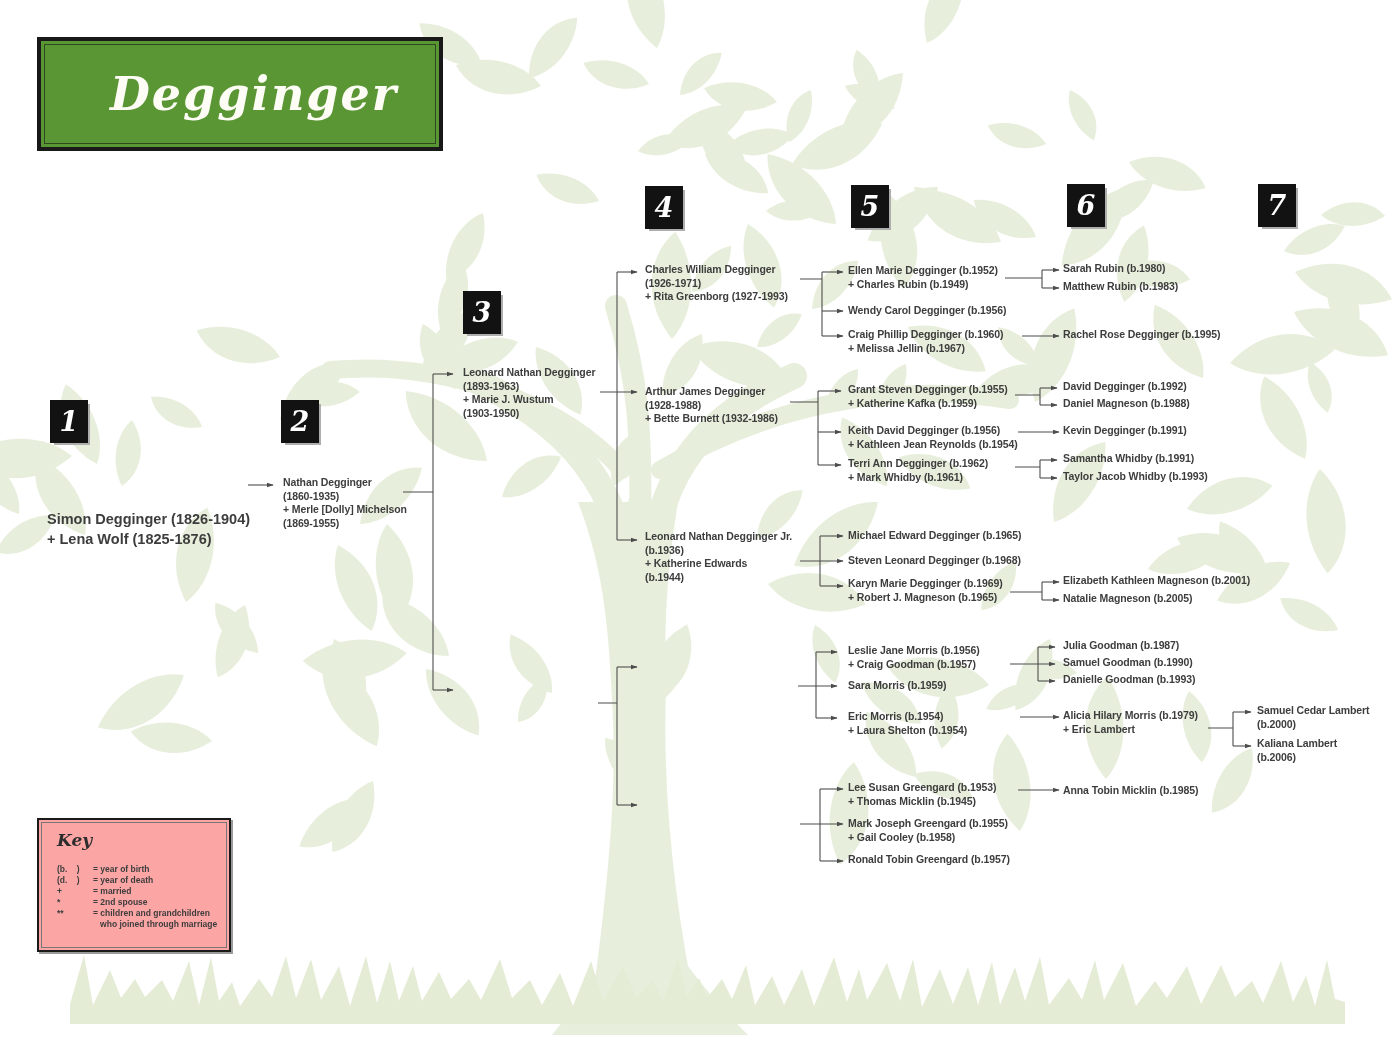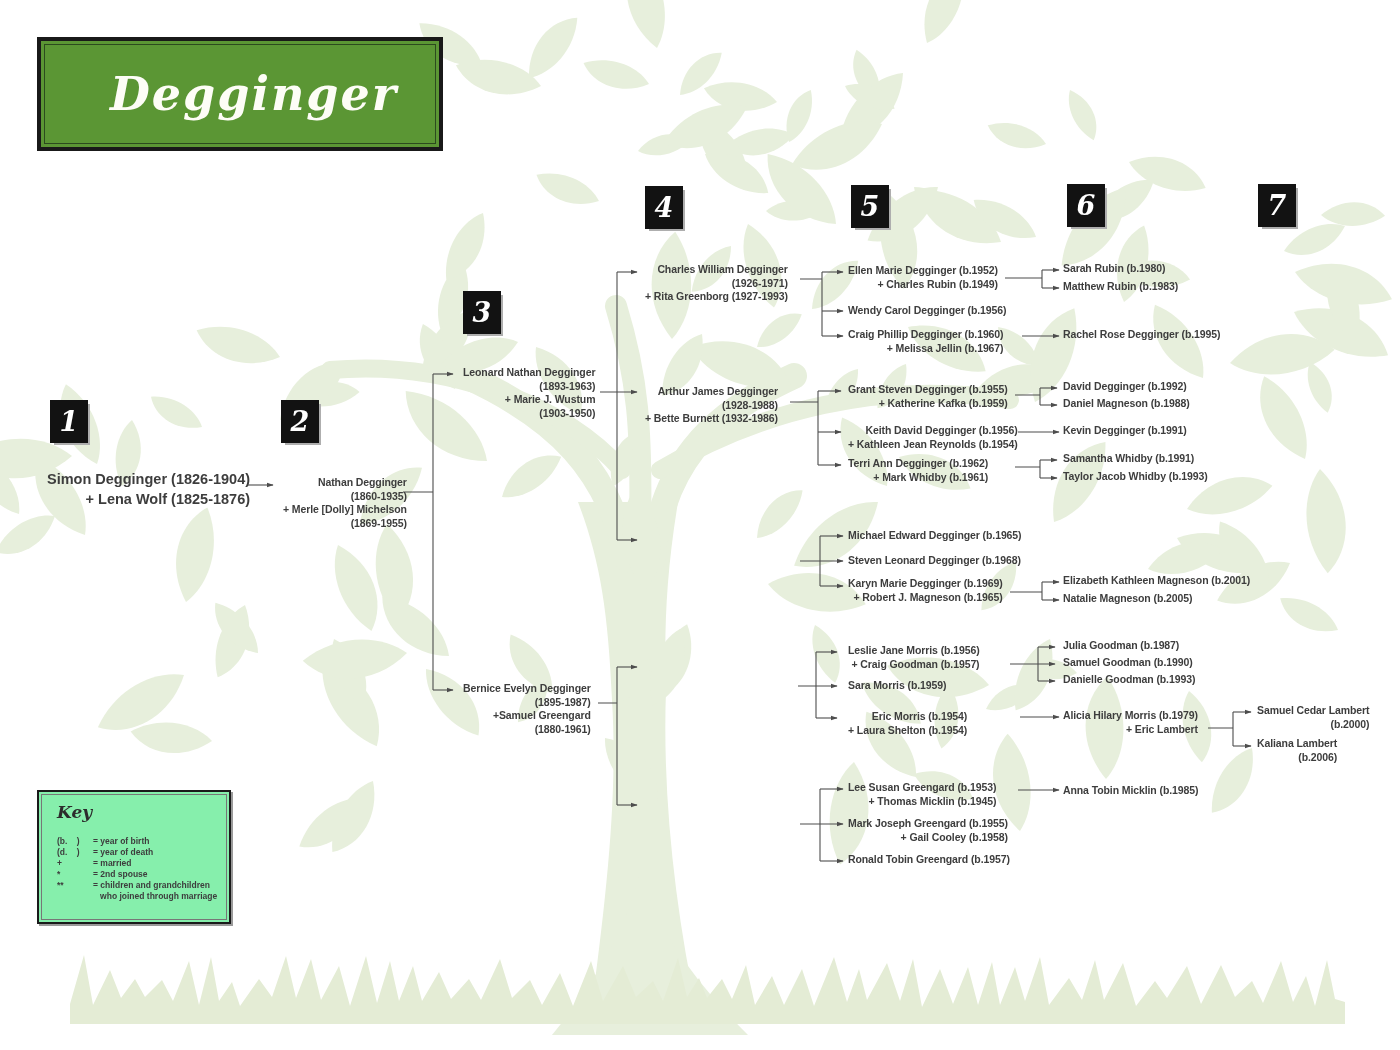"Charles William Degginger" .p { text-align: right -> none }
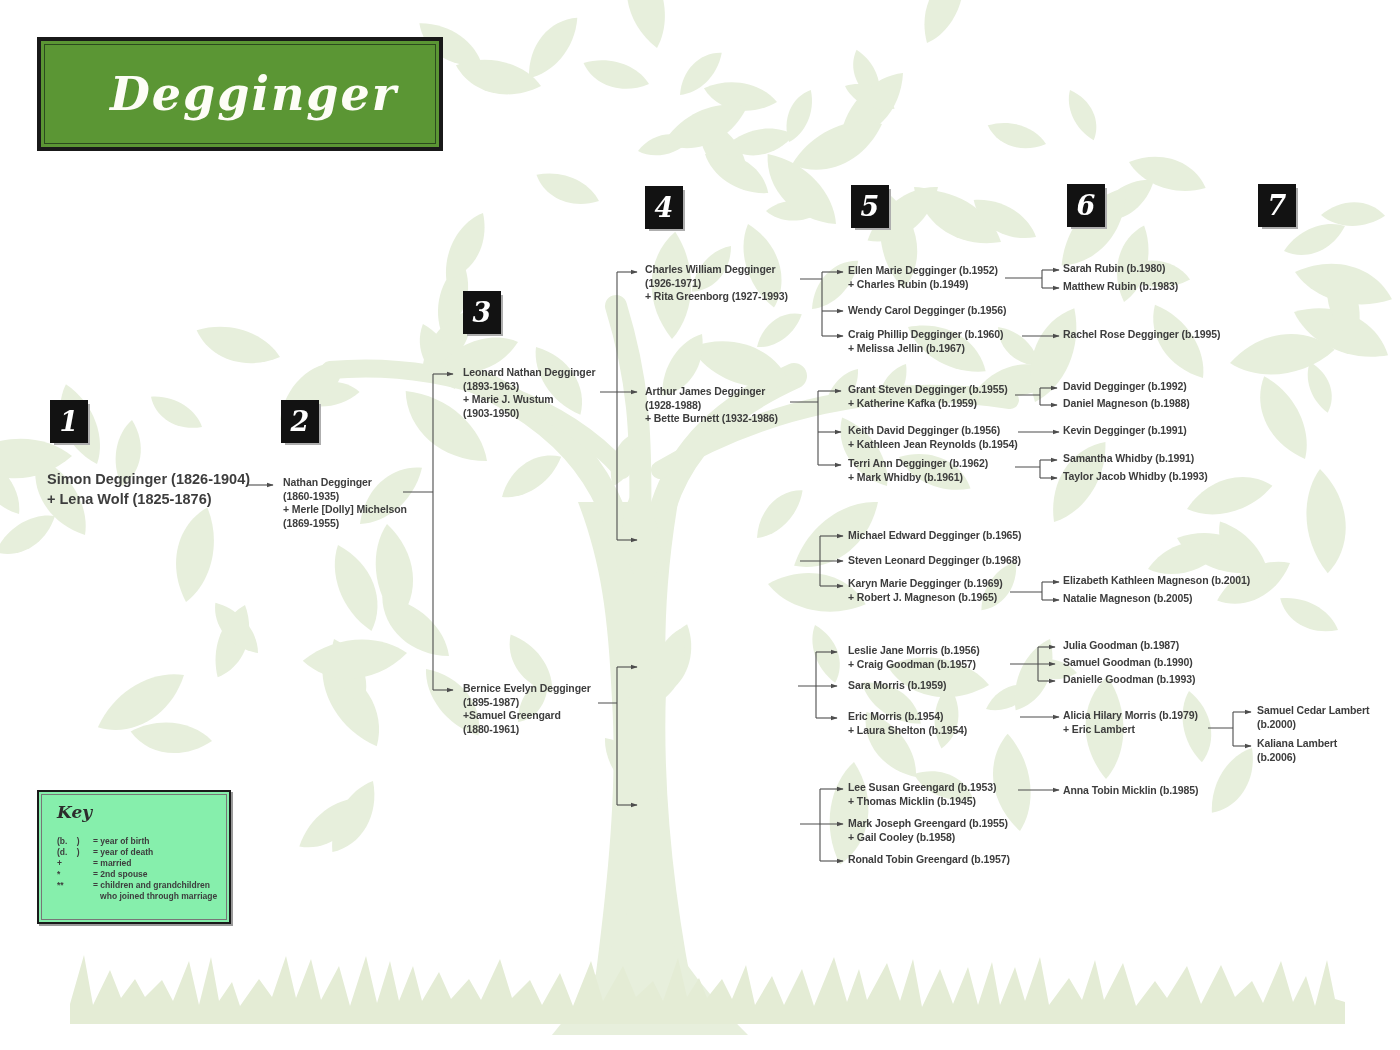"Simon Degginger (1826-1904)" .p.big { margin-top: none -> 40px }
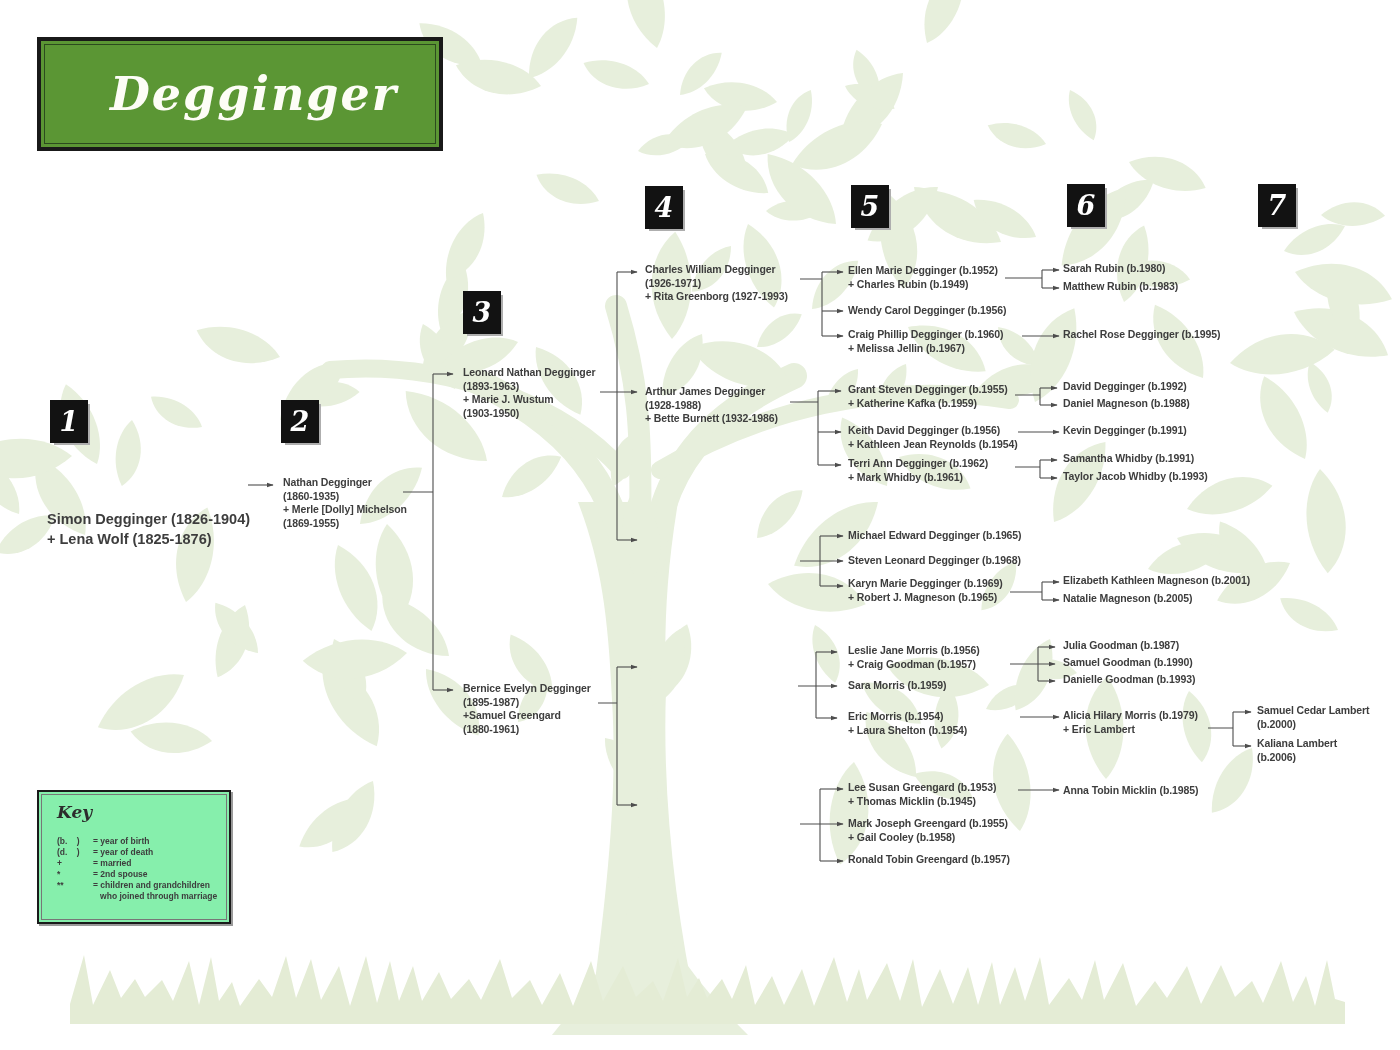"Leonard Nathan Degginger Jr." div.fg { html: none -> <div>Leonard Nathan Degginger Jr. (b.1936) + Katherine Edwards (b.1944)</div> }
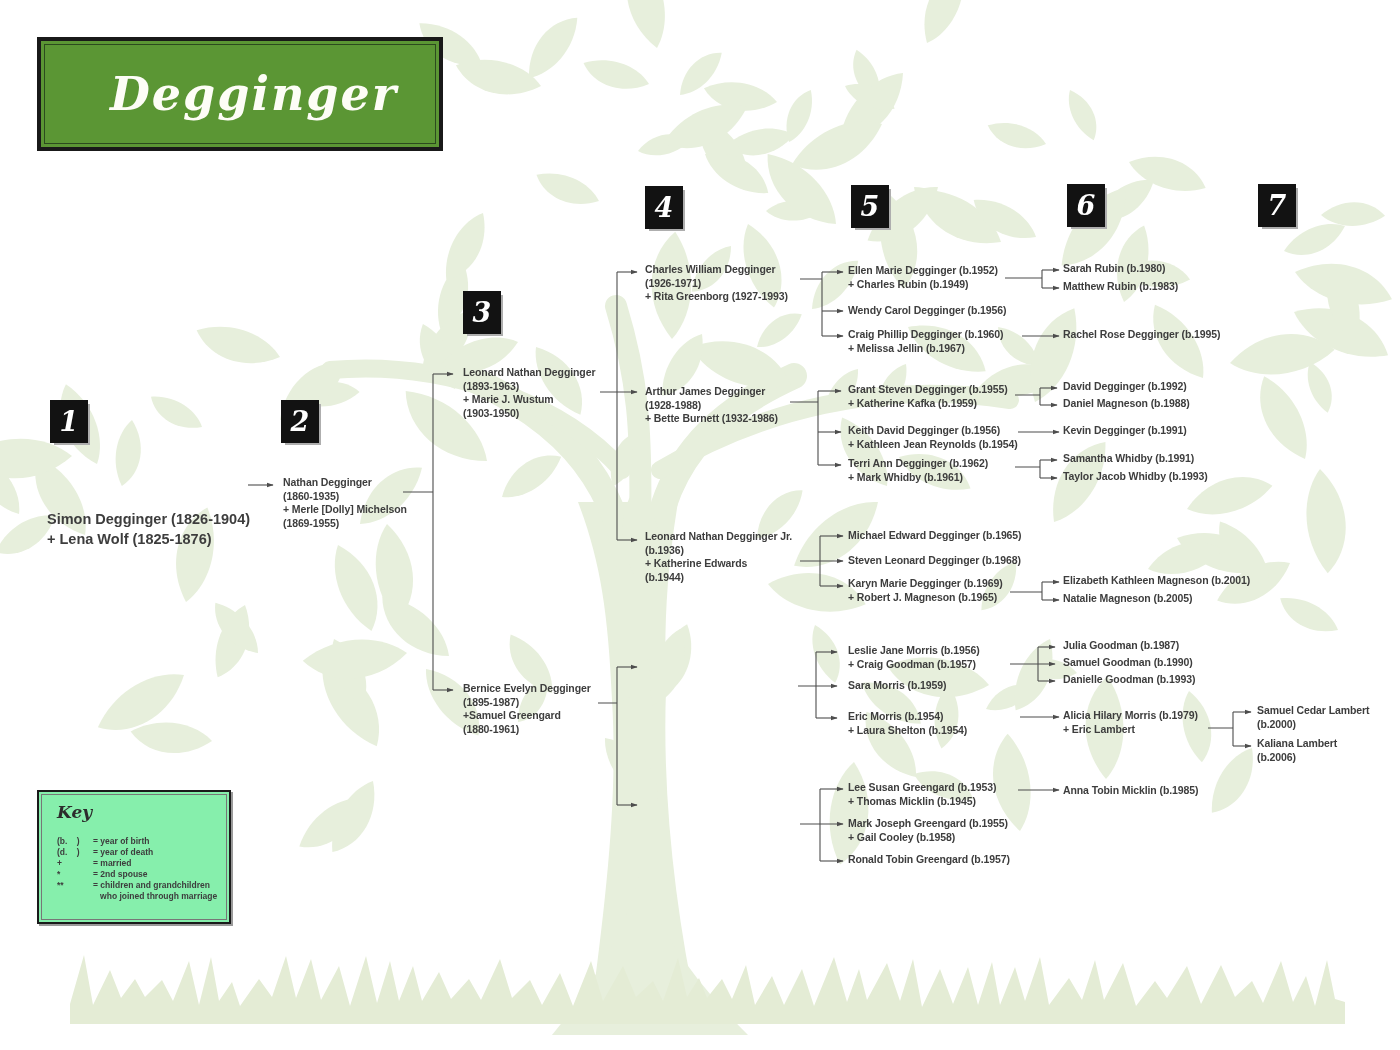"Bernice Evelyn Degginger" div.fg { html: <div>Bernice Evelyn Degginger (1895-1987) +Samuel Greengard (1880-1961)</div> -> none }
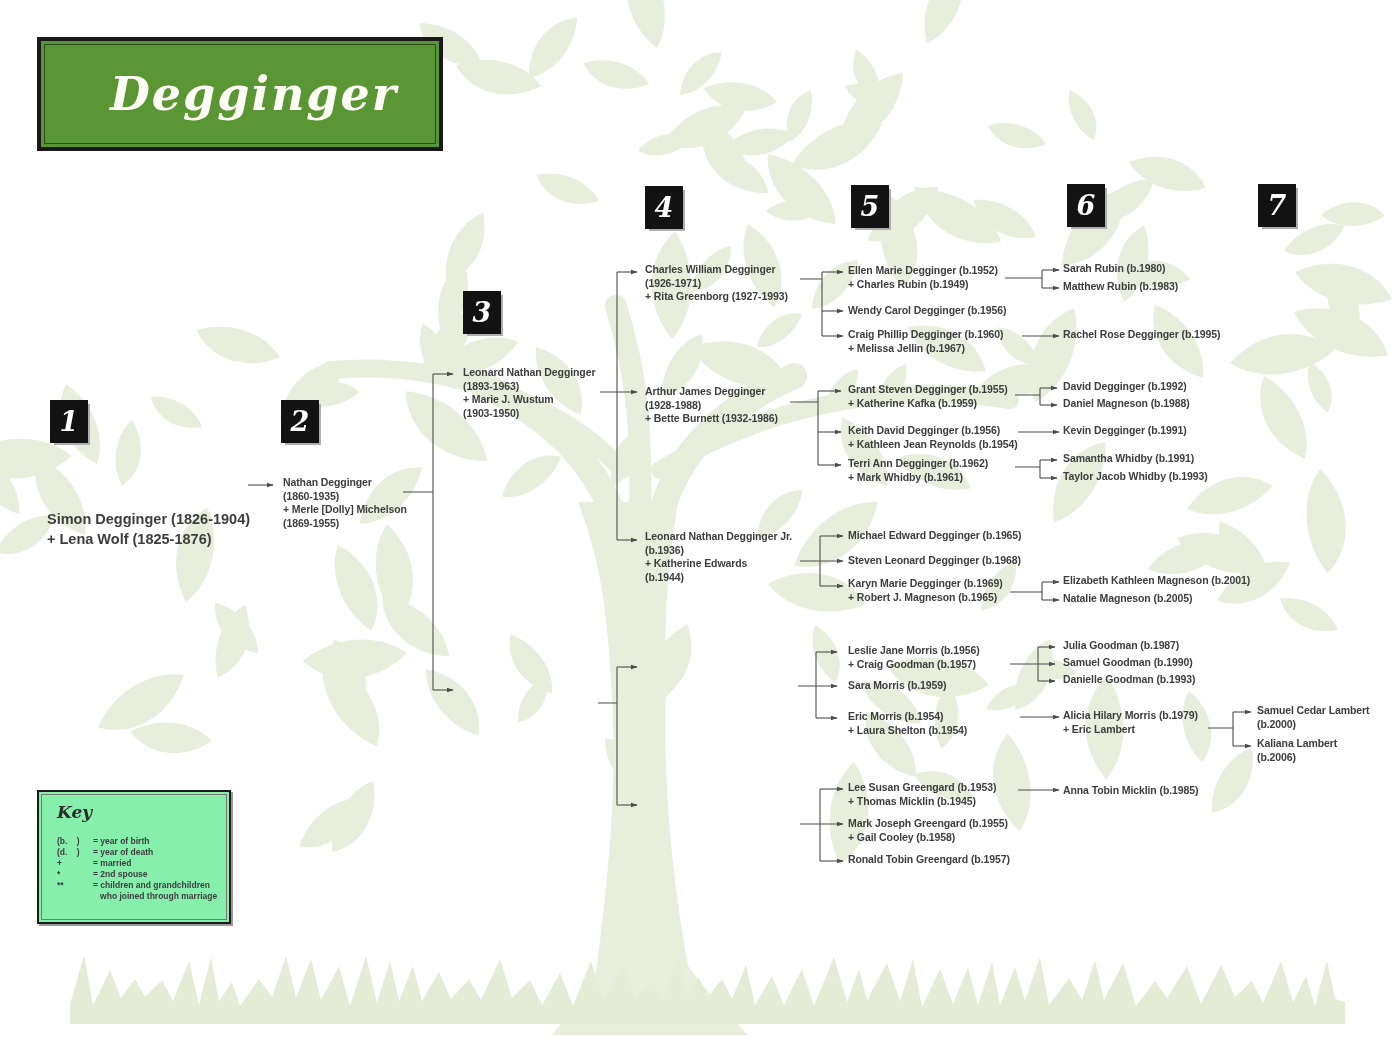"Key" .keybox { background: #86efac -> #fca5a5; top: 790px -> 818px }
